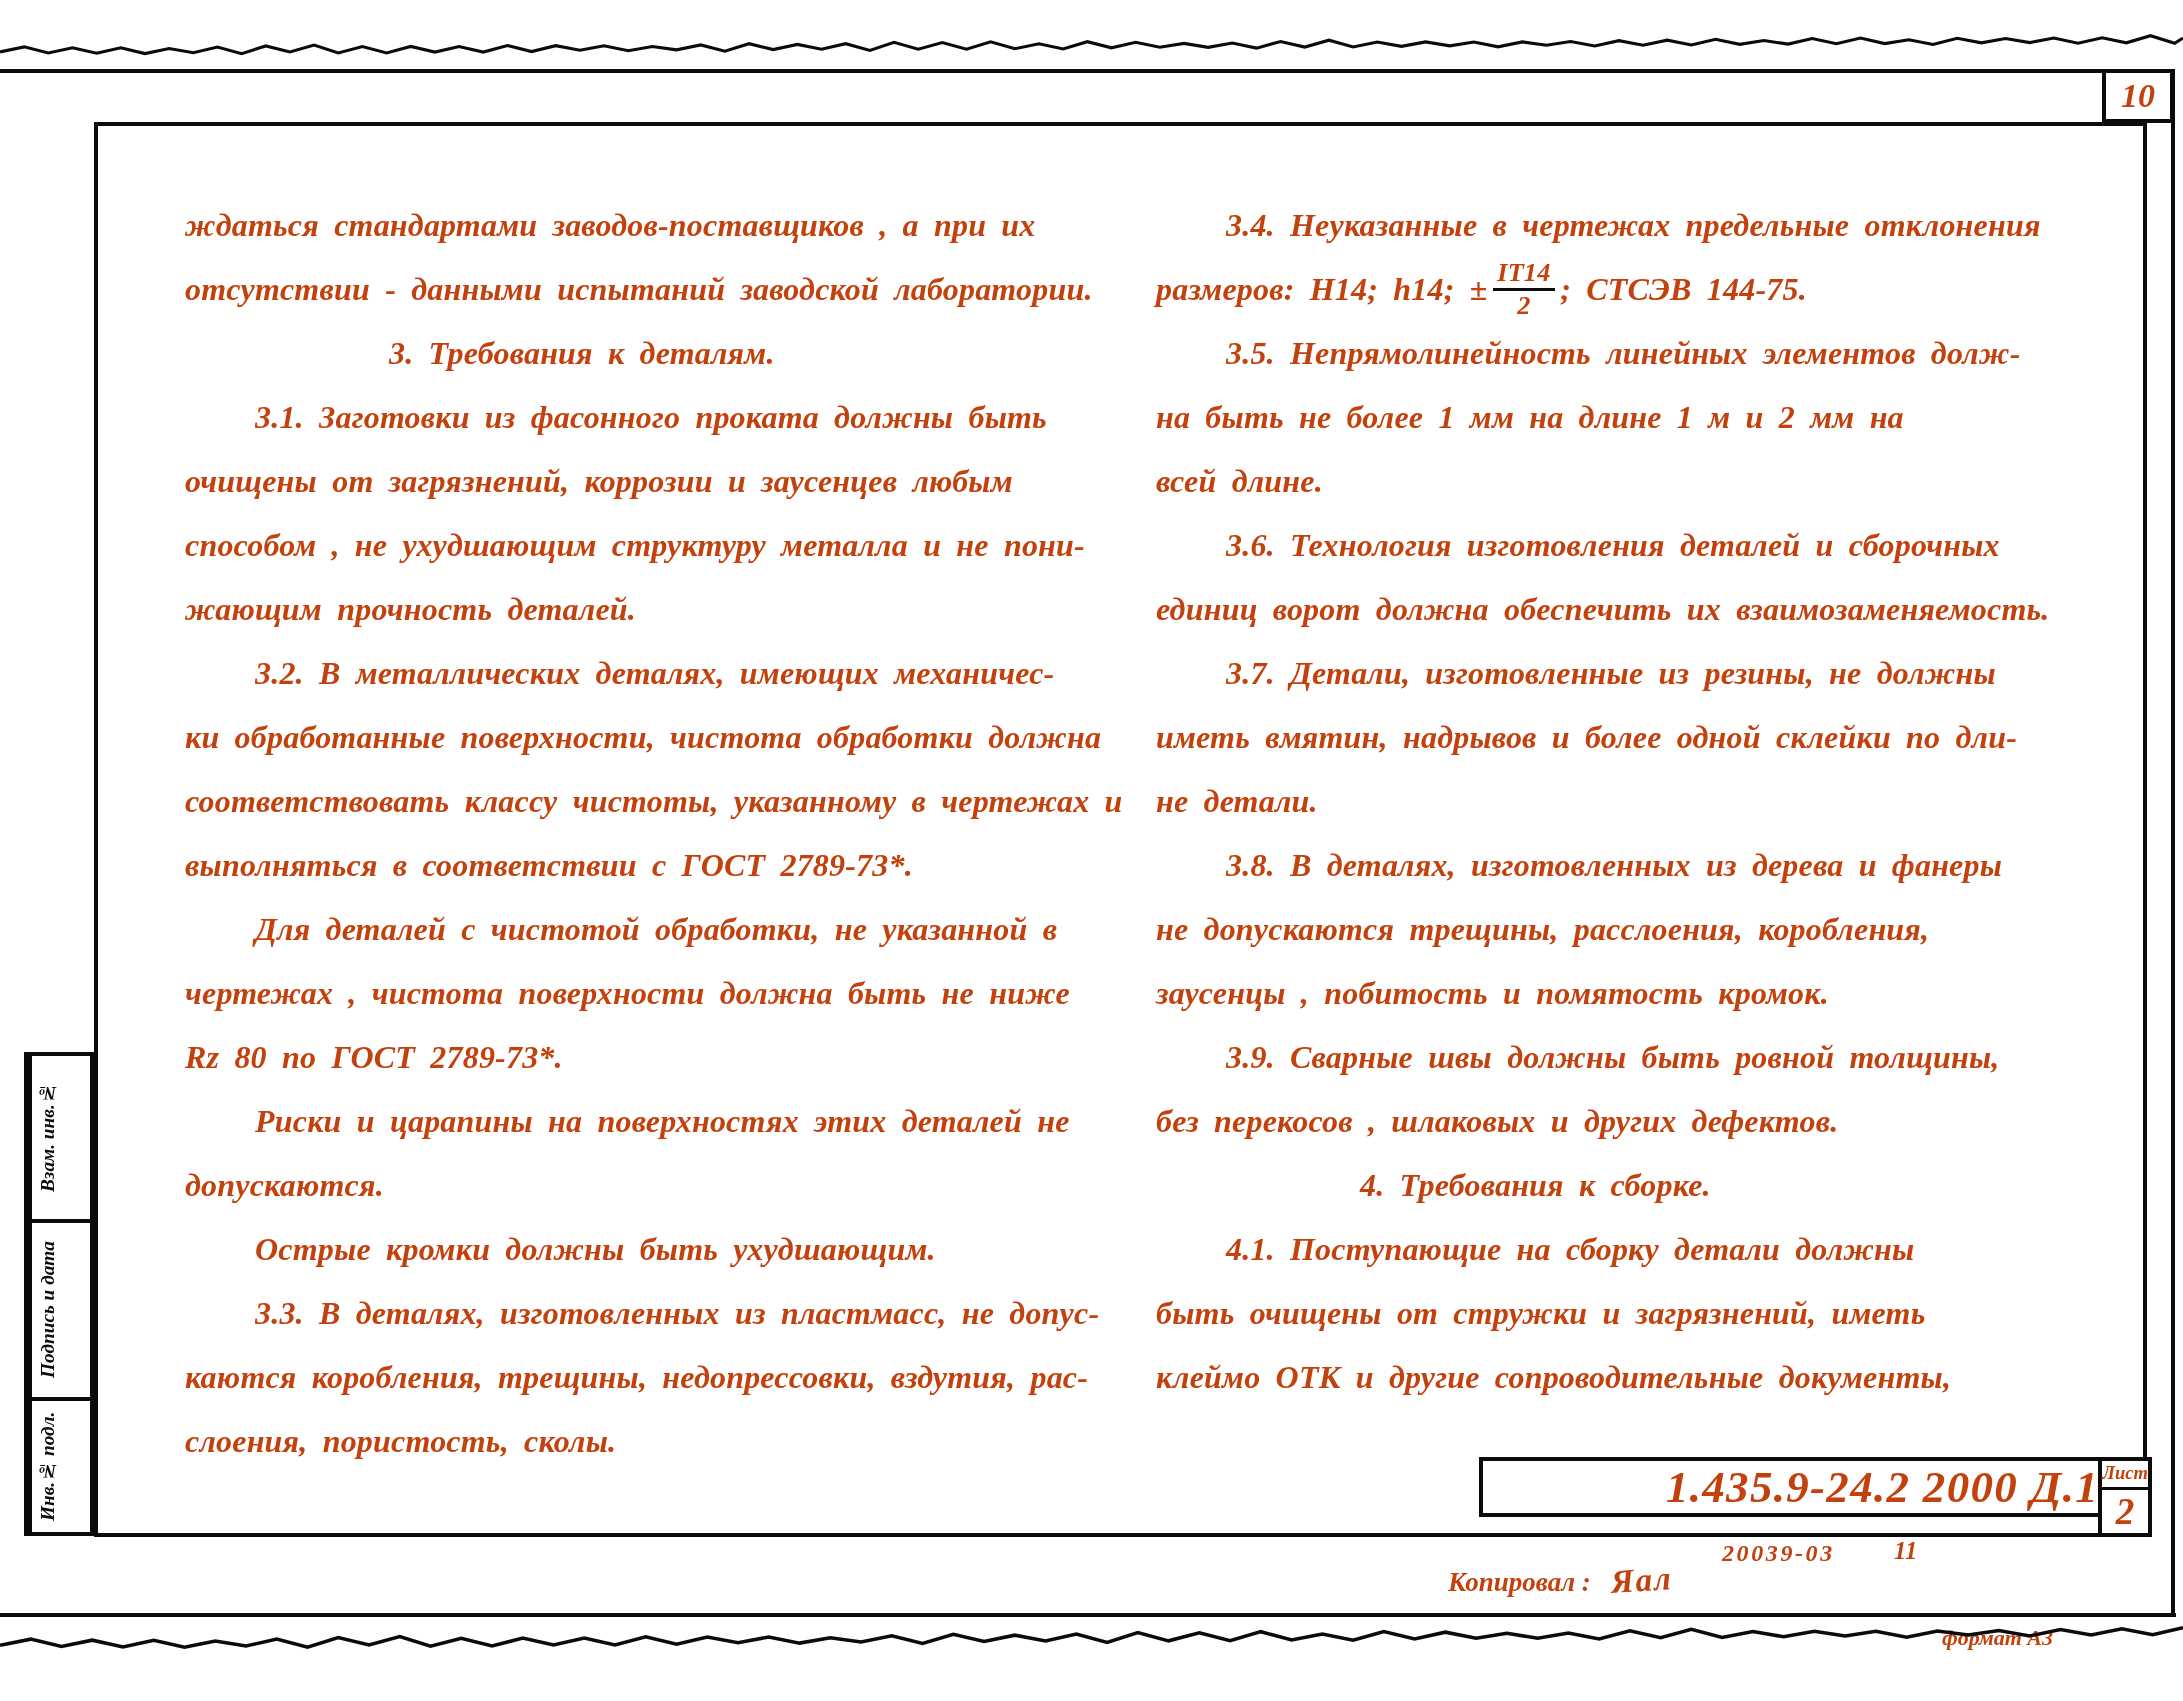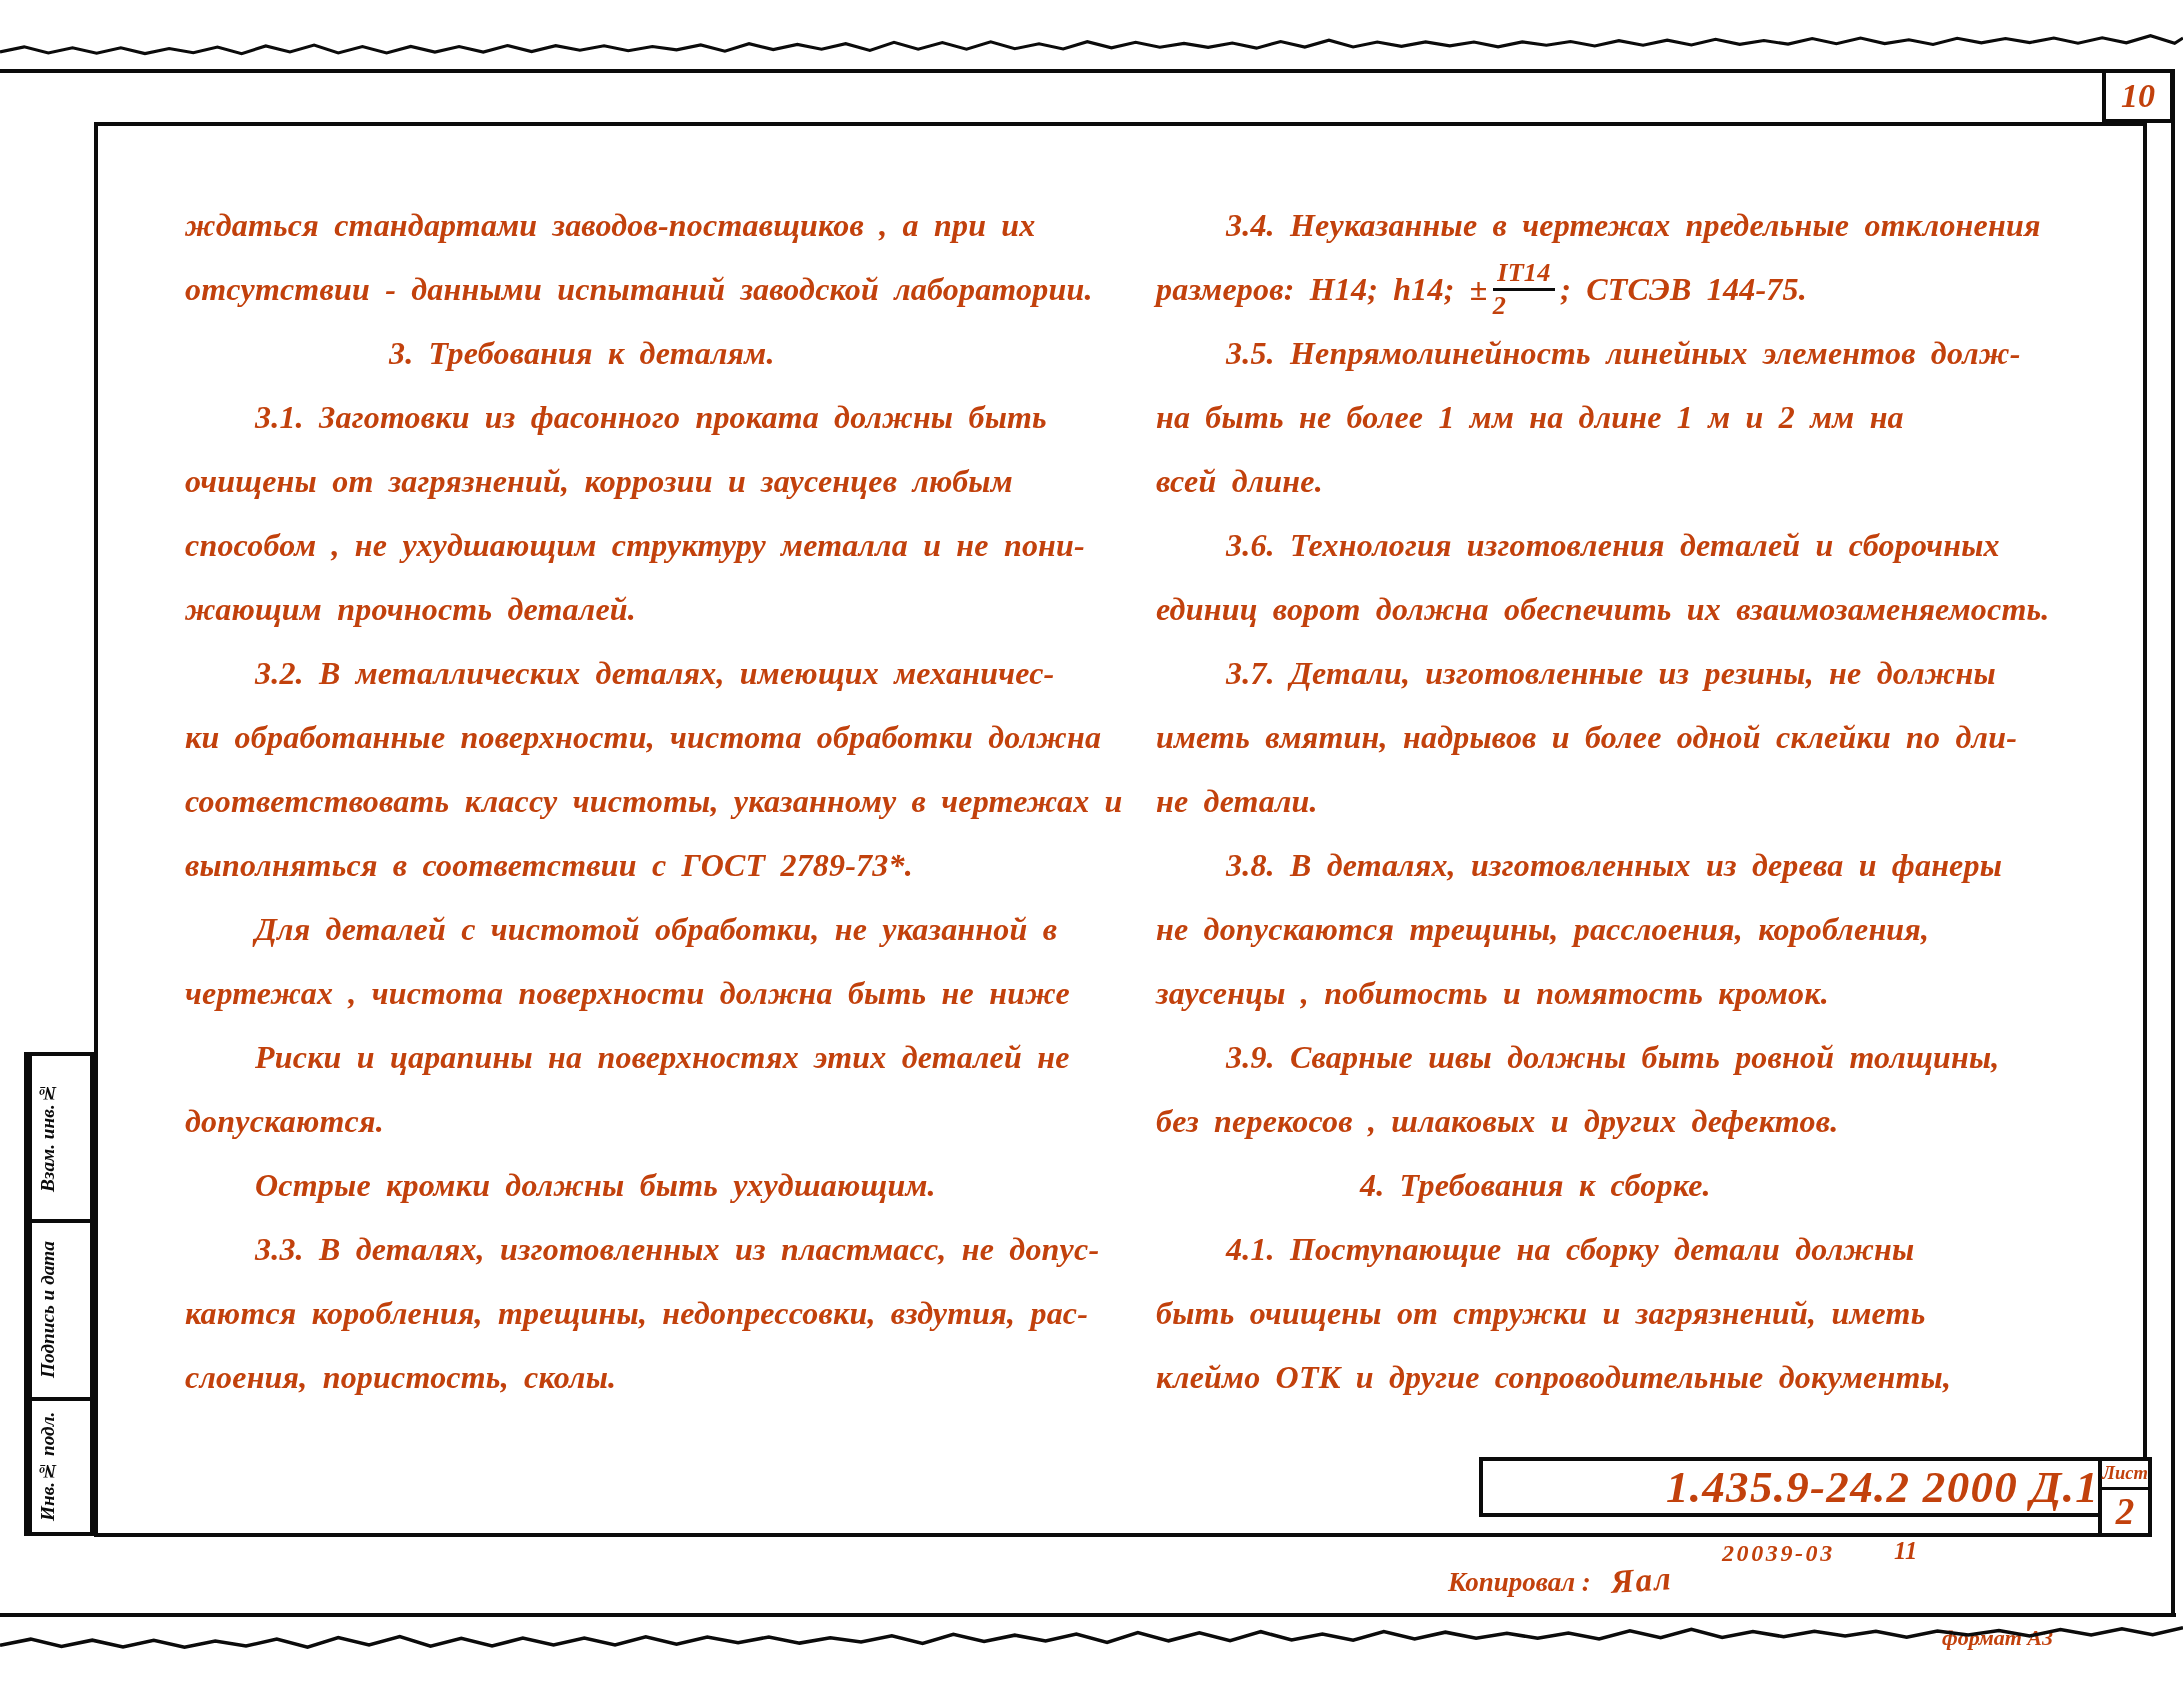"IT14" .frac { text-align: none -> center }
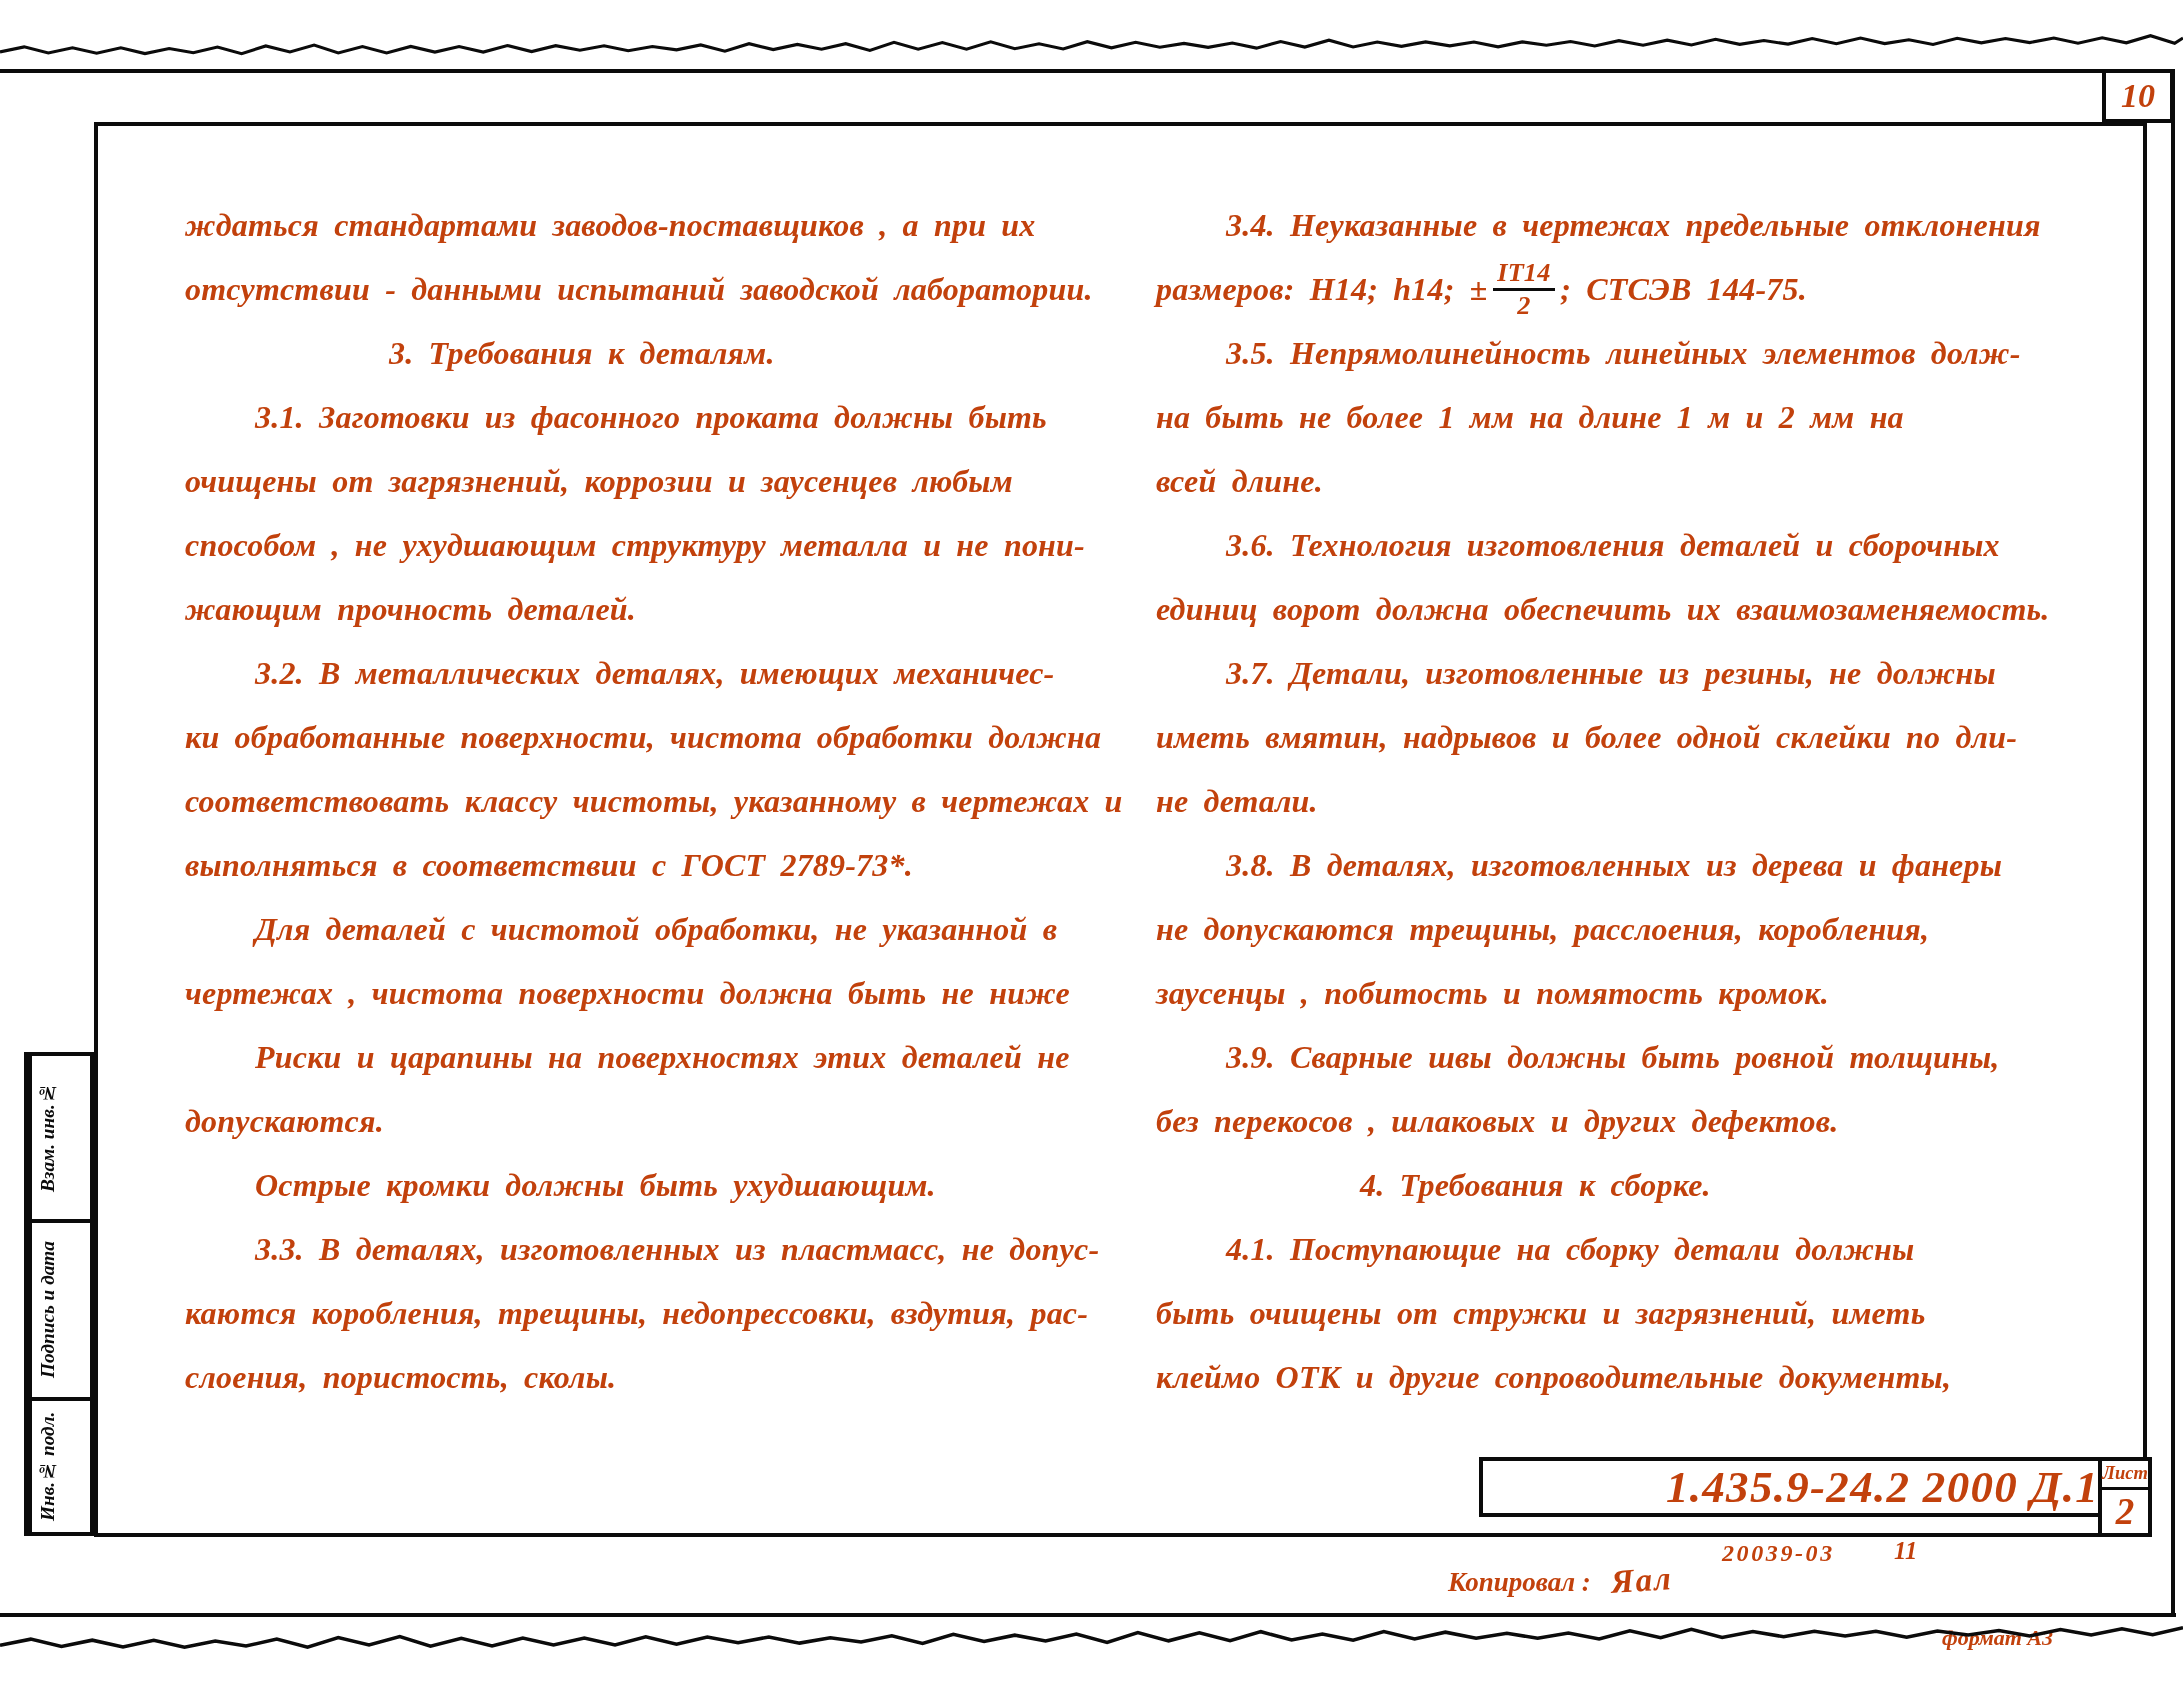"Rz 80 по ГОСТ 2789-73*." div.line { html: none -> <div> <span>Rz 80 по ГОСТ 2789-73*.</span> </div> }
